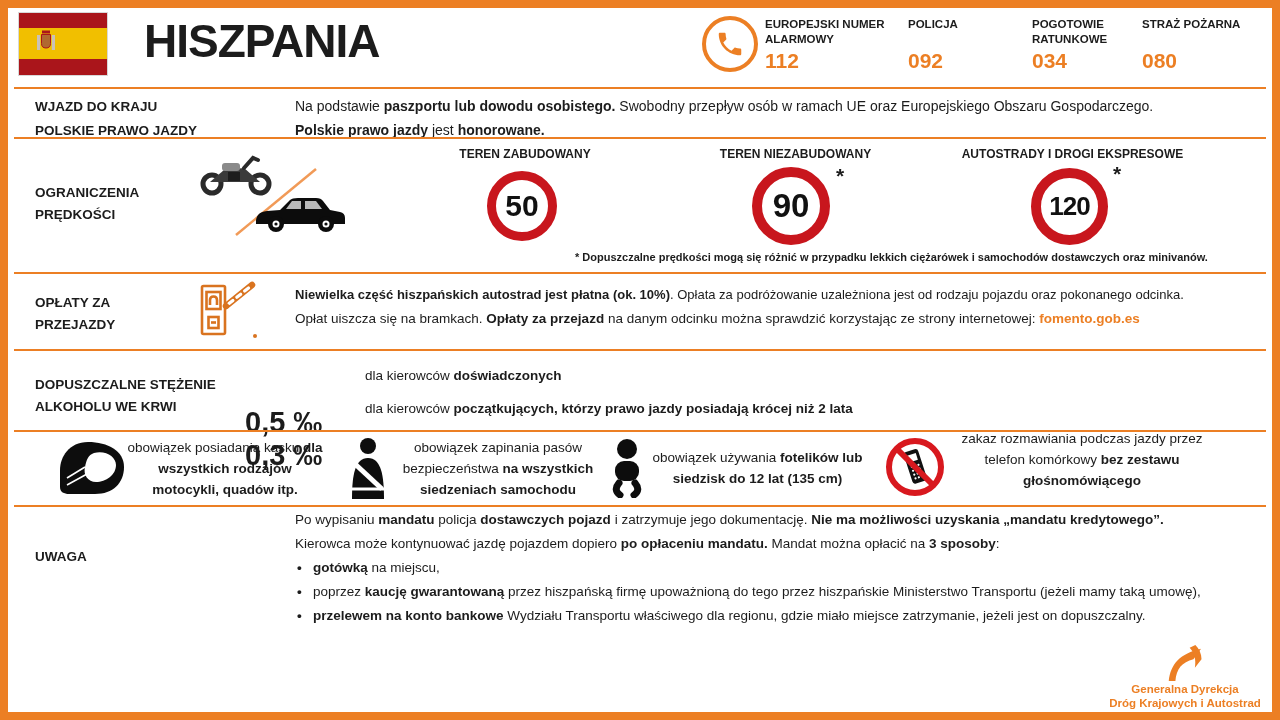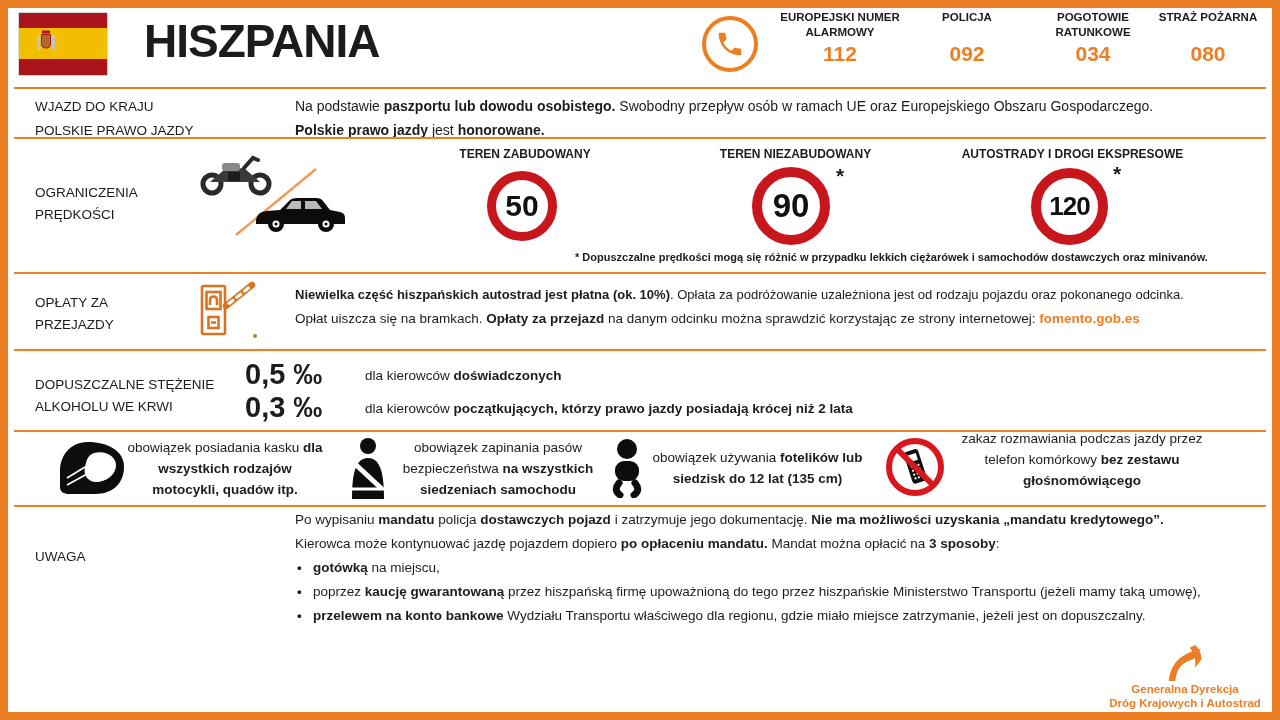"EUROPEJSKI NUMER" .em-col { text-align: center -> none; top: 10px -> 17px }
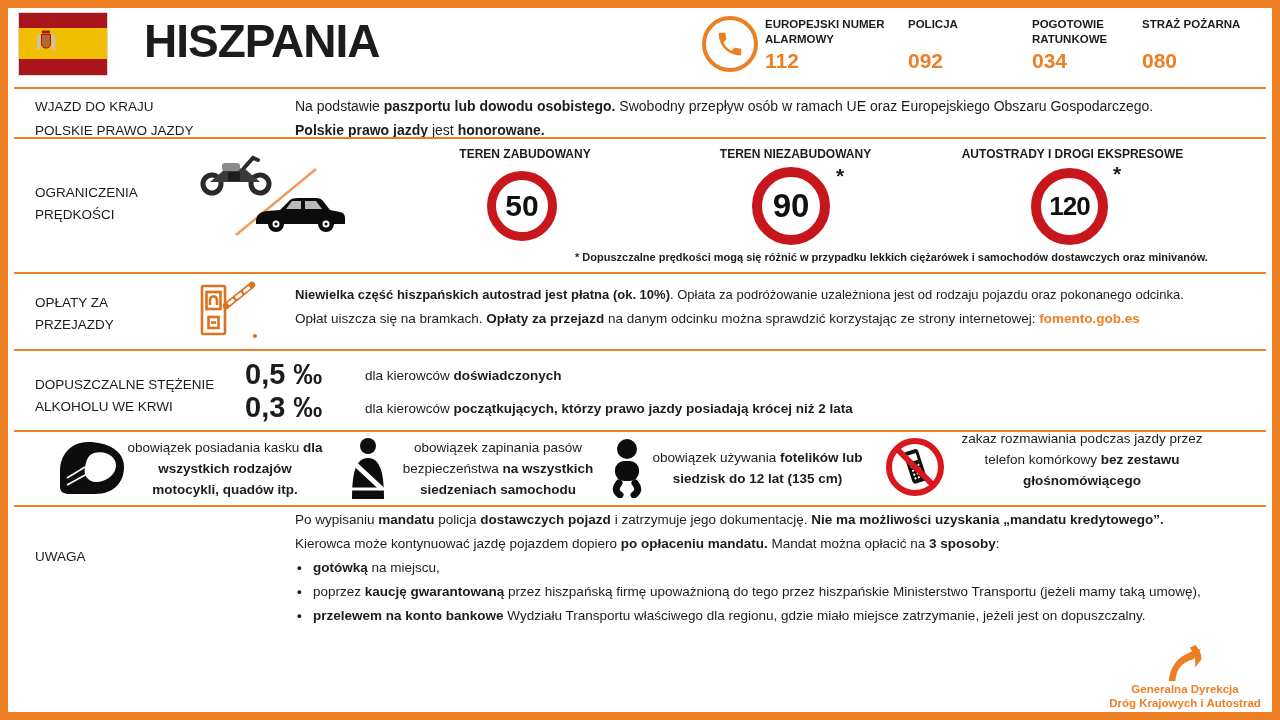"WJAZD DO KRAJU" .side-label { font-weight: normal -> bold }
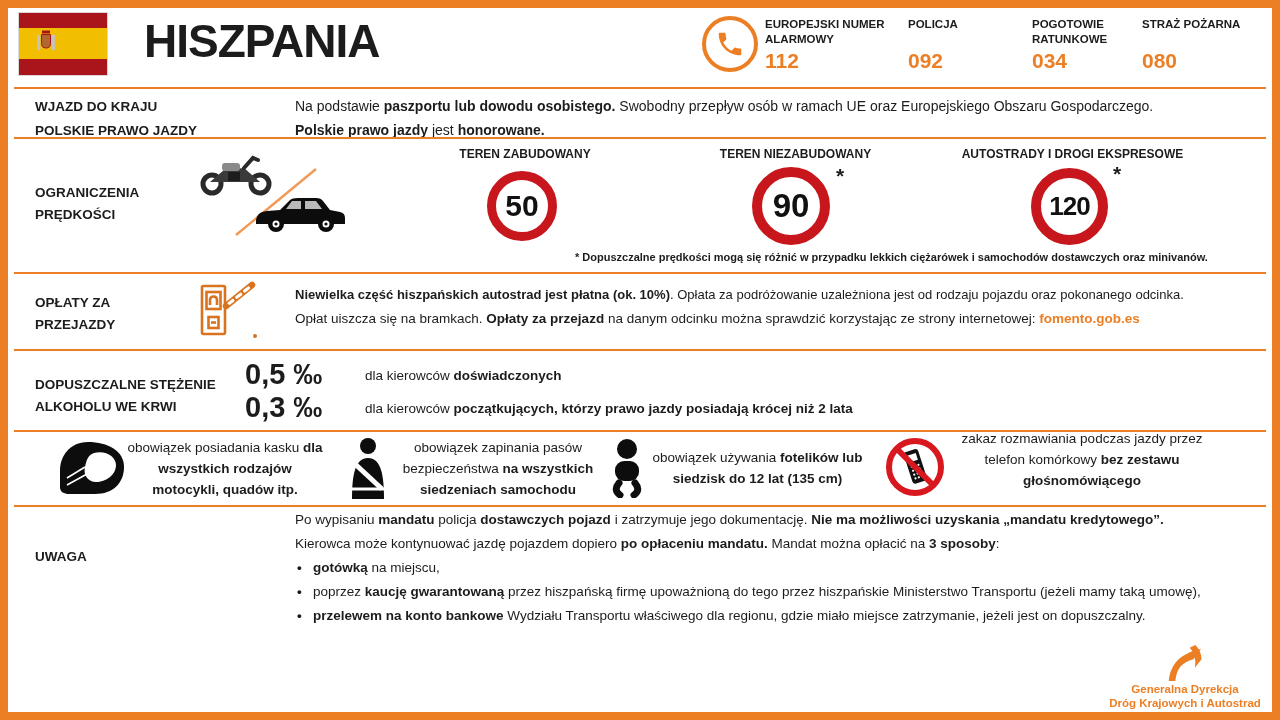"0,5 ‰" .alc-val { margin-top: none -> 48px }
